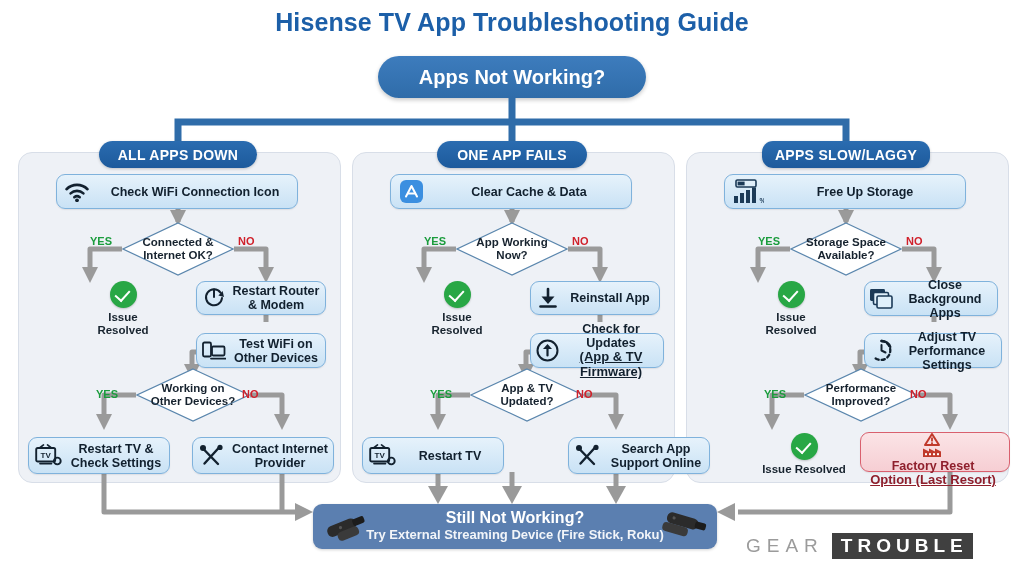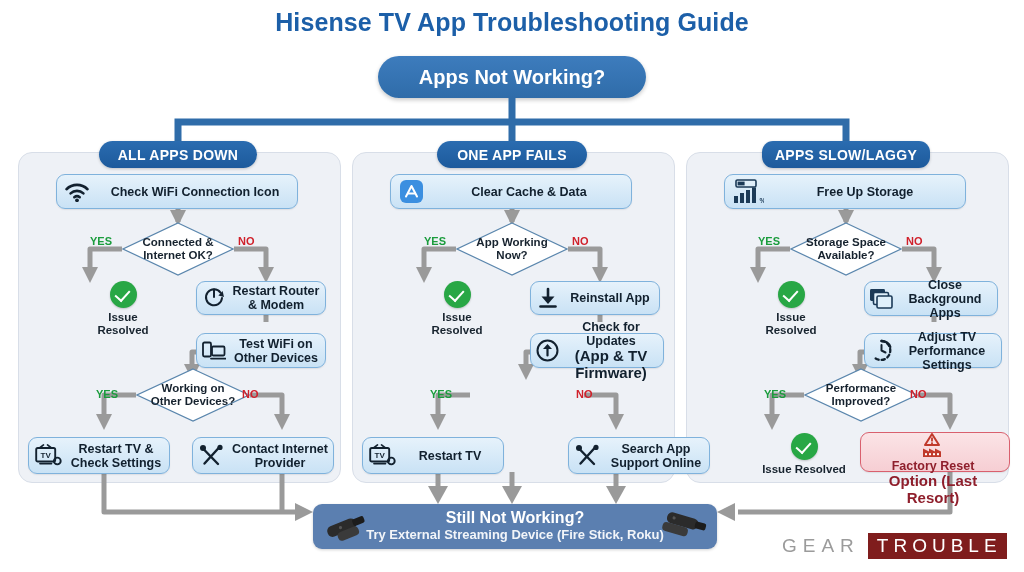"(App & TV Firmware)" .abox .lbl .sub { font-size: 15px -> 13px; text-decoration: none -> underline }
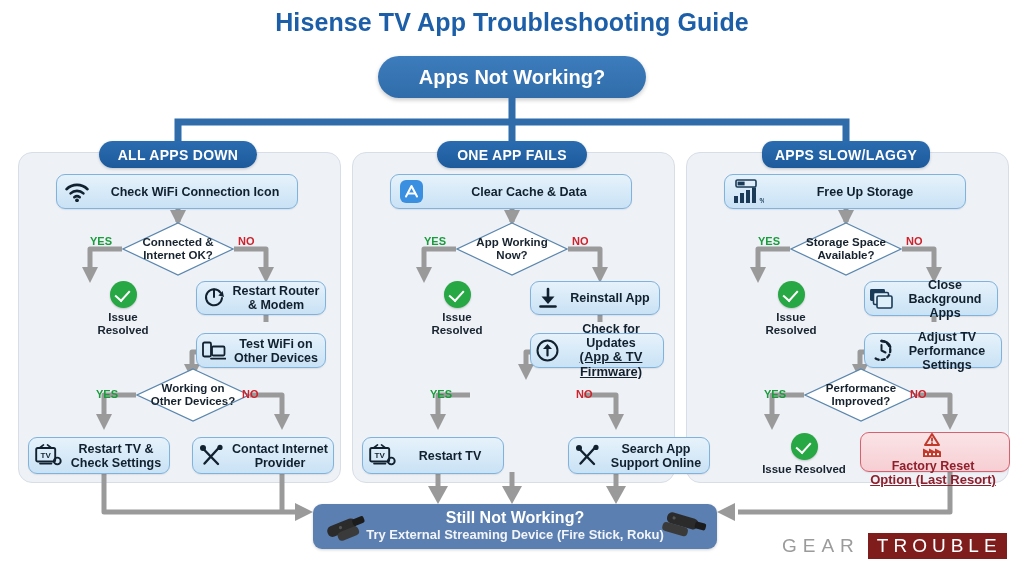"App & TV" div.dia { html: none -> <div> <svg> <polygon></polygon> </svg> <span> <span><span>App &amp; TV</span><br><span>Updated?</span></span> </span> </div> }
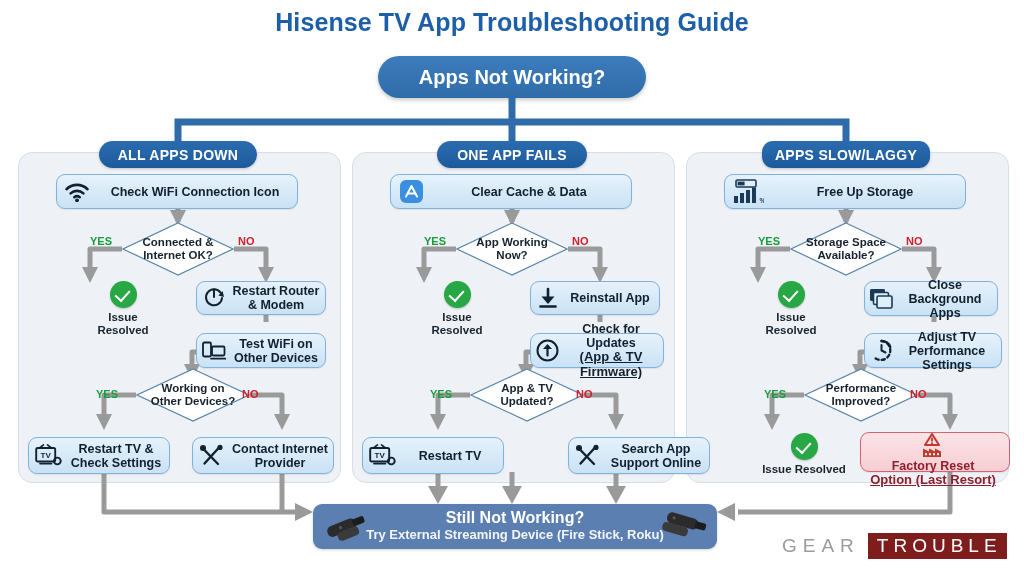"GEAR" .brand { left: 782px -> 746px }
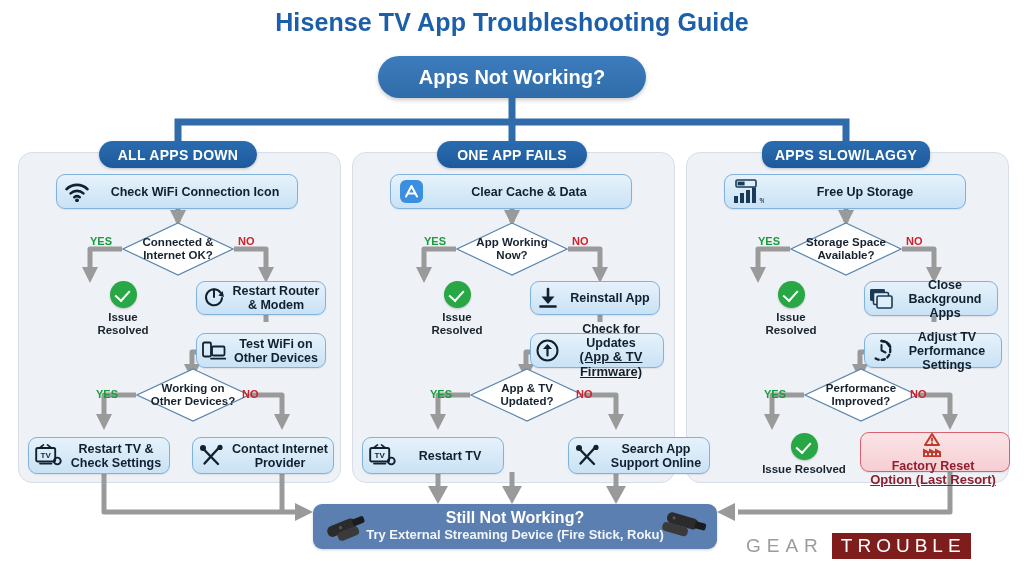"TROUBLE" .brand .t { background: #7f1d1d -> #404040; font-weight: normal -> bold }
